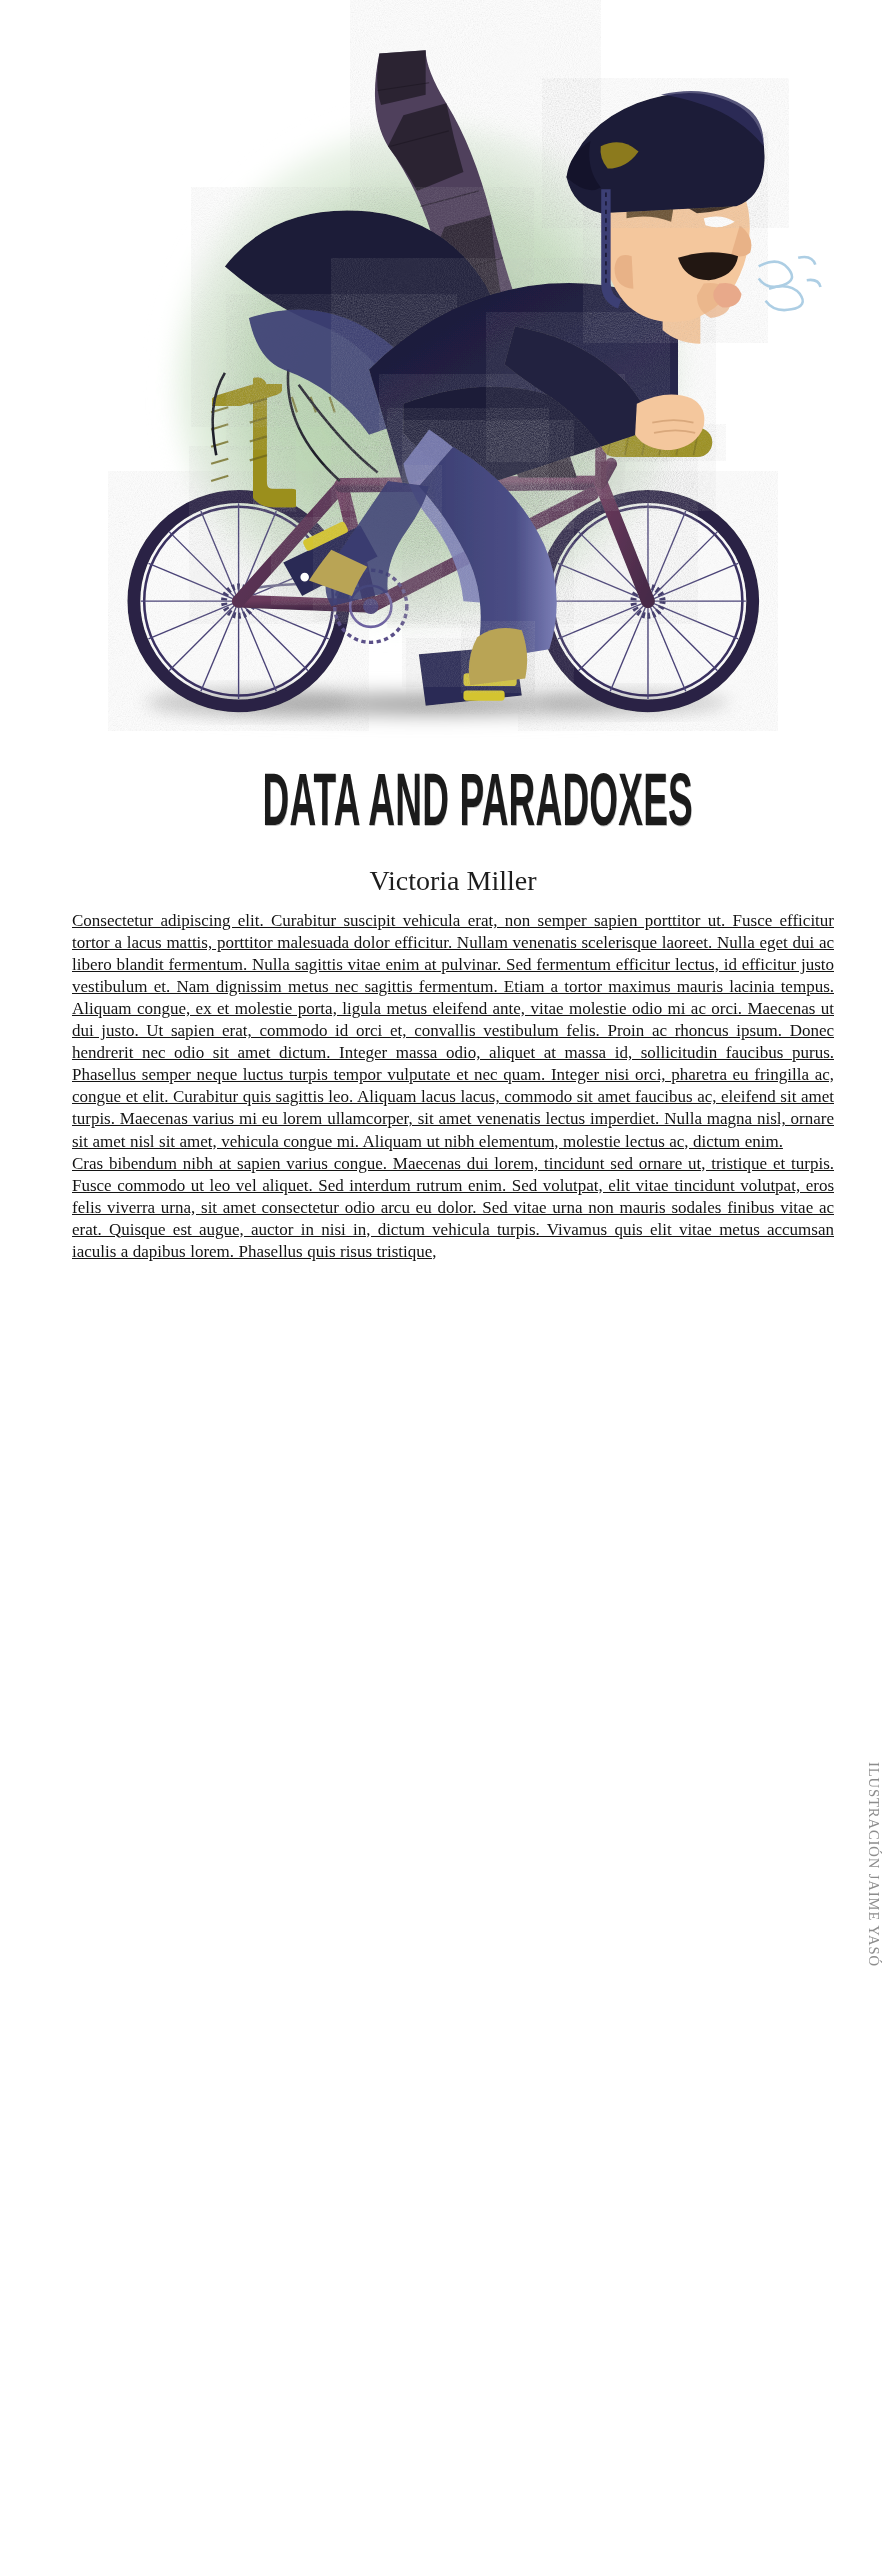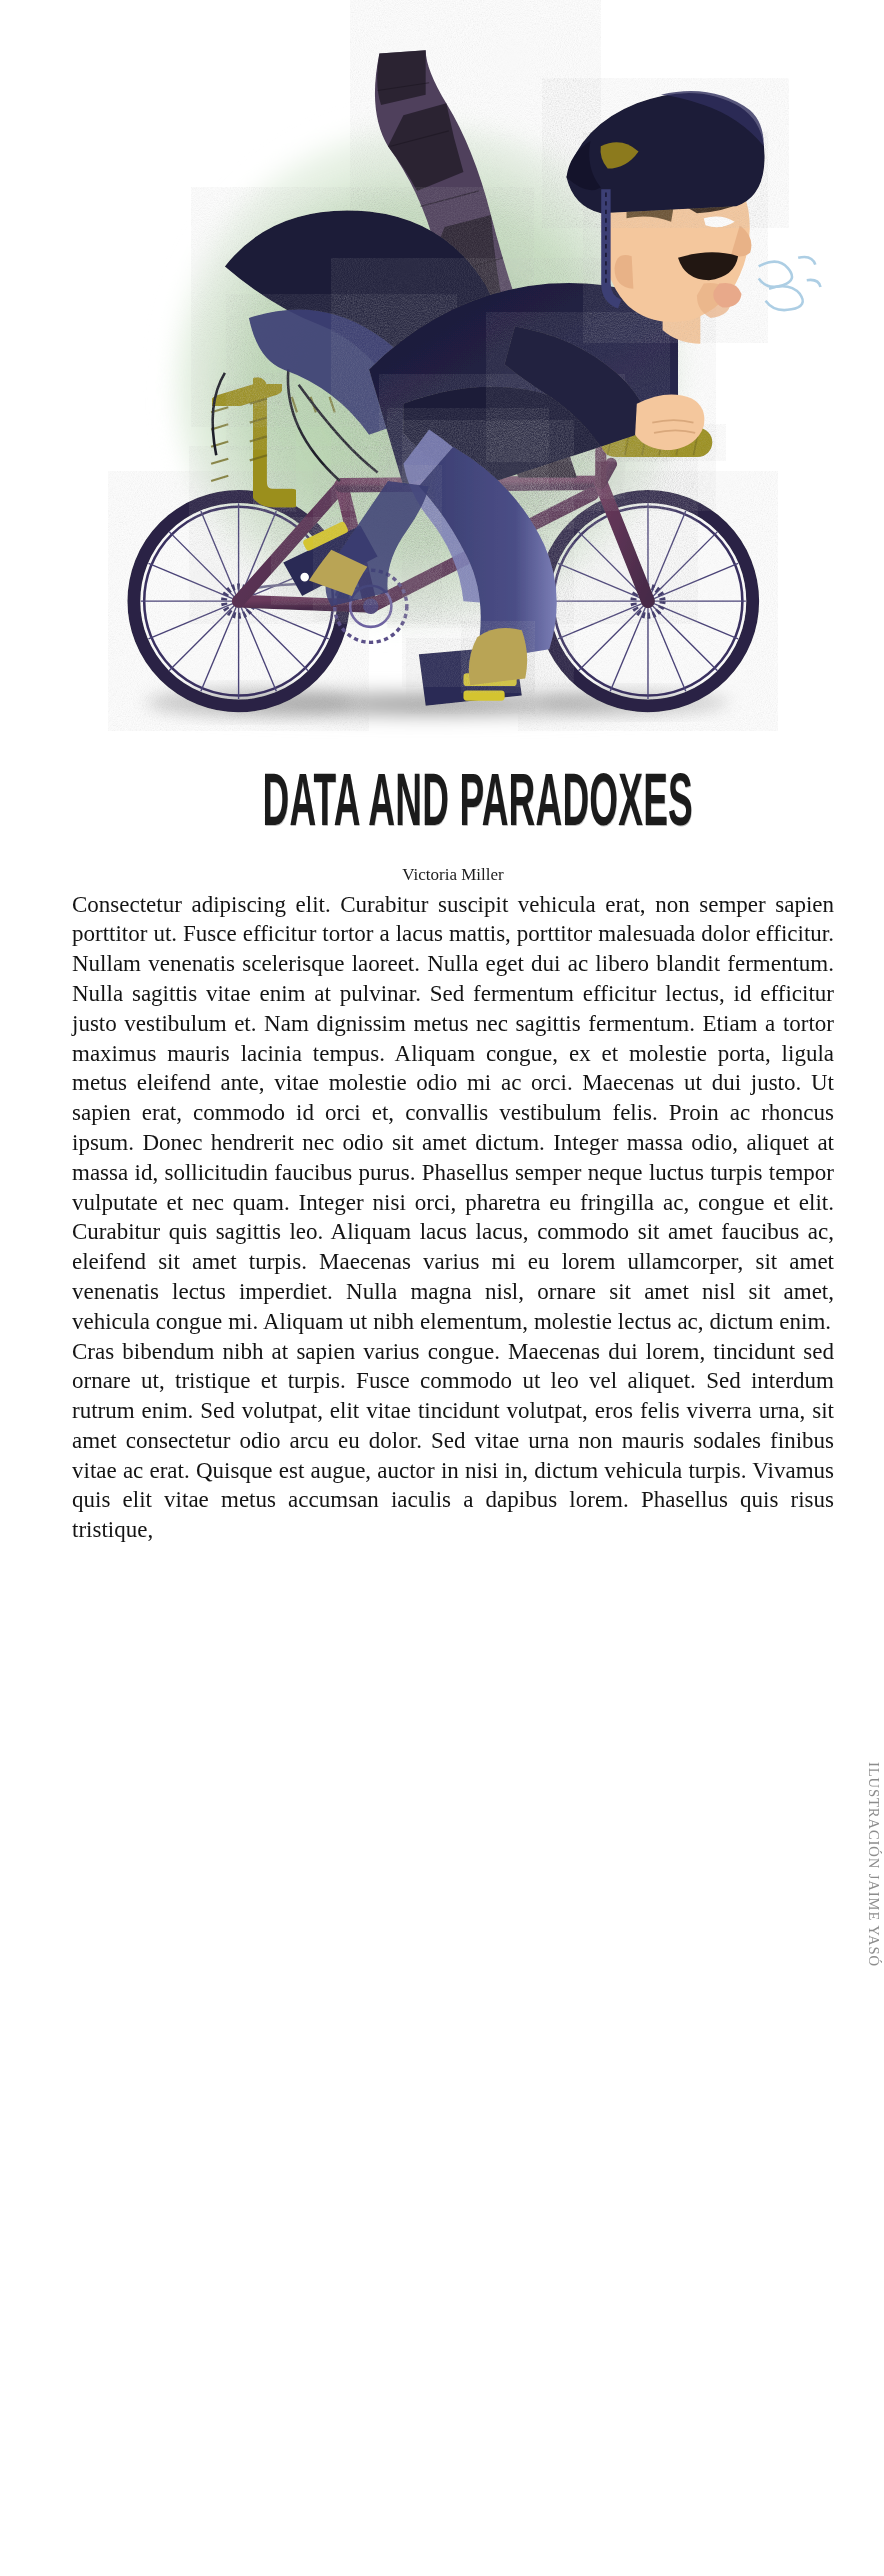"Victoria Miller" .byline { font-size: 17px -> 28px }
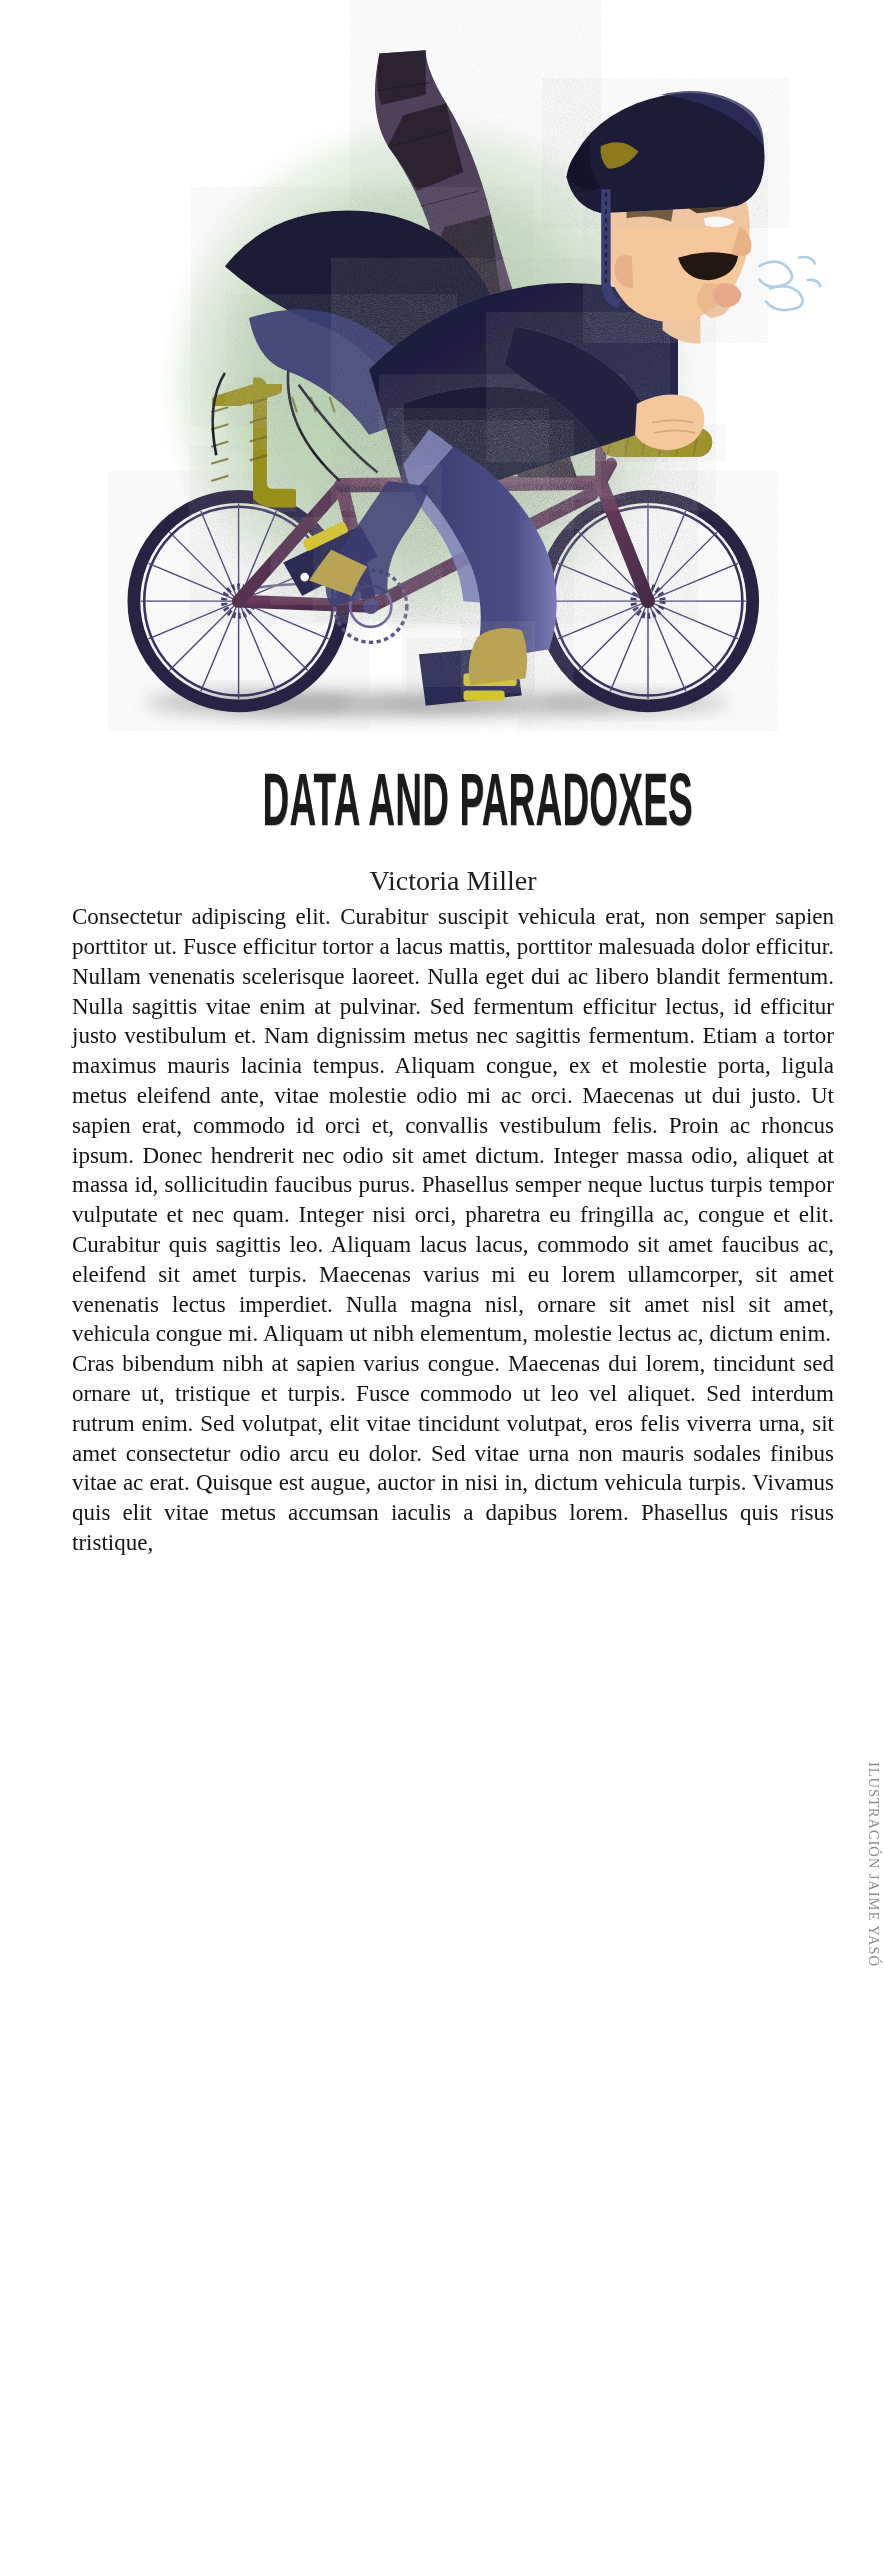"Consectetur adipiscing elit. Curabitur" .bodytext { font-size: 23px -> 17px; margin: 5px 0 0 0 -> 13px 0 0 0; text-decoration: none -> underline }
